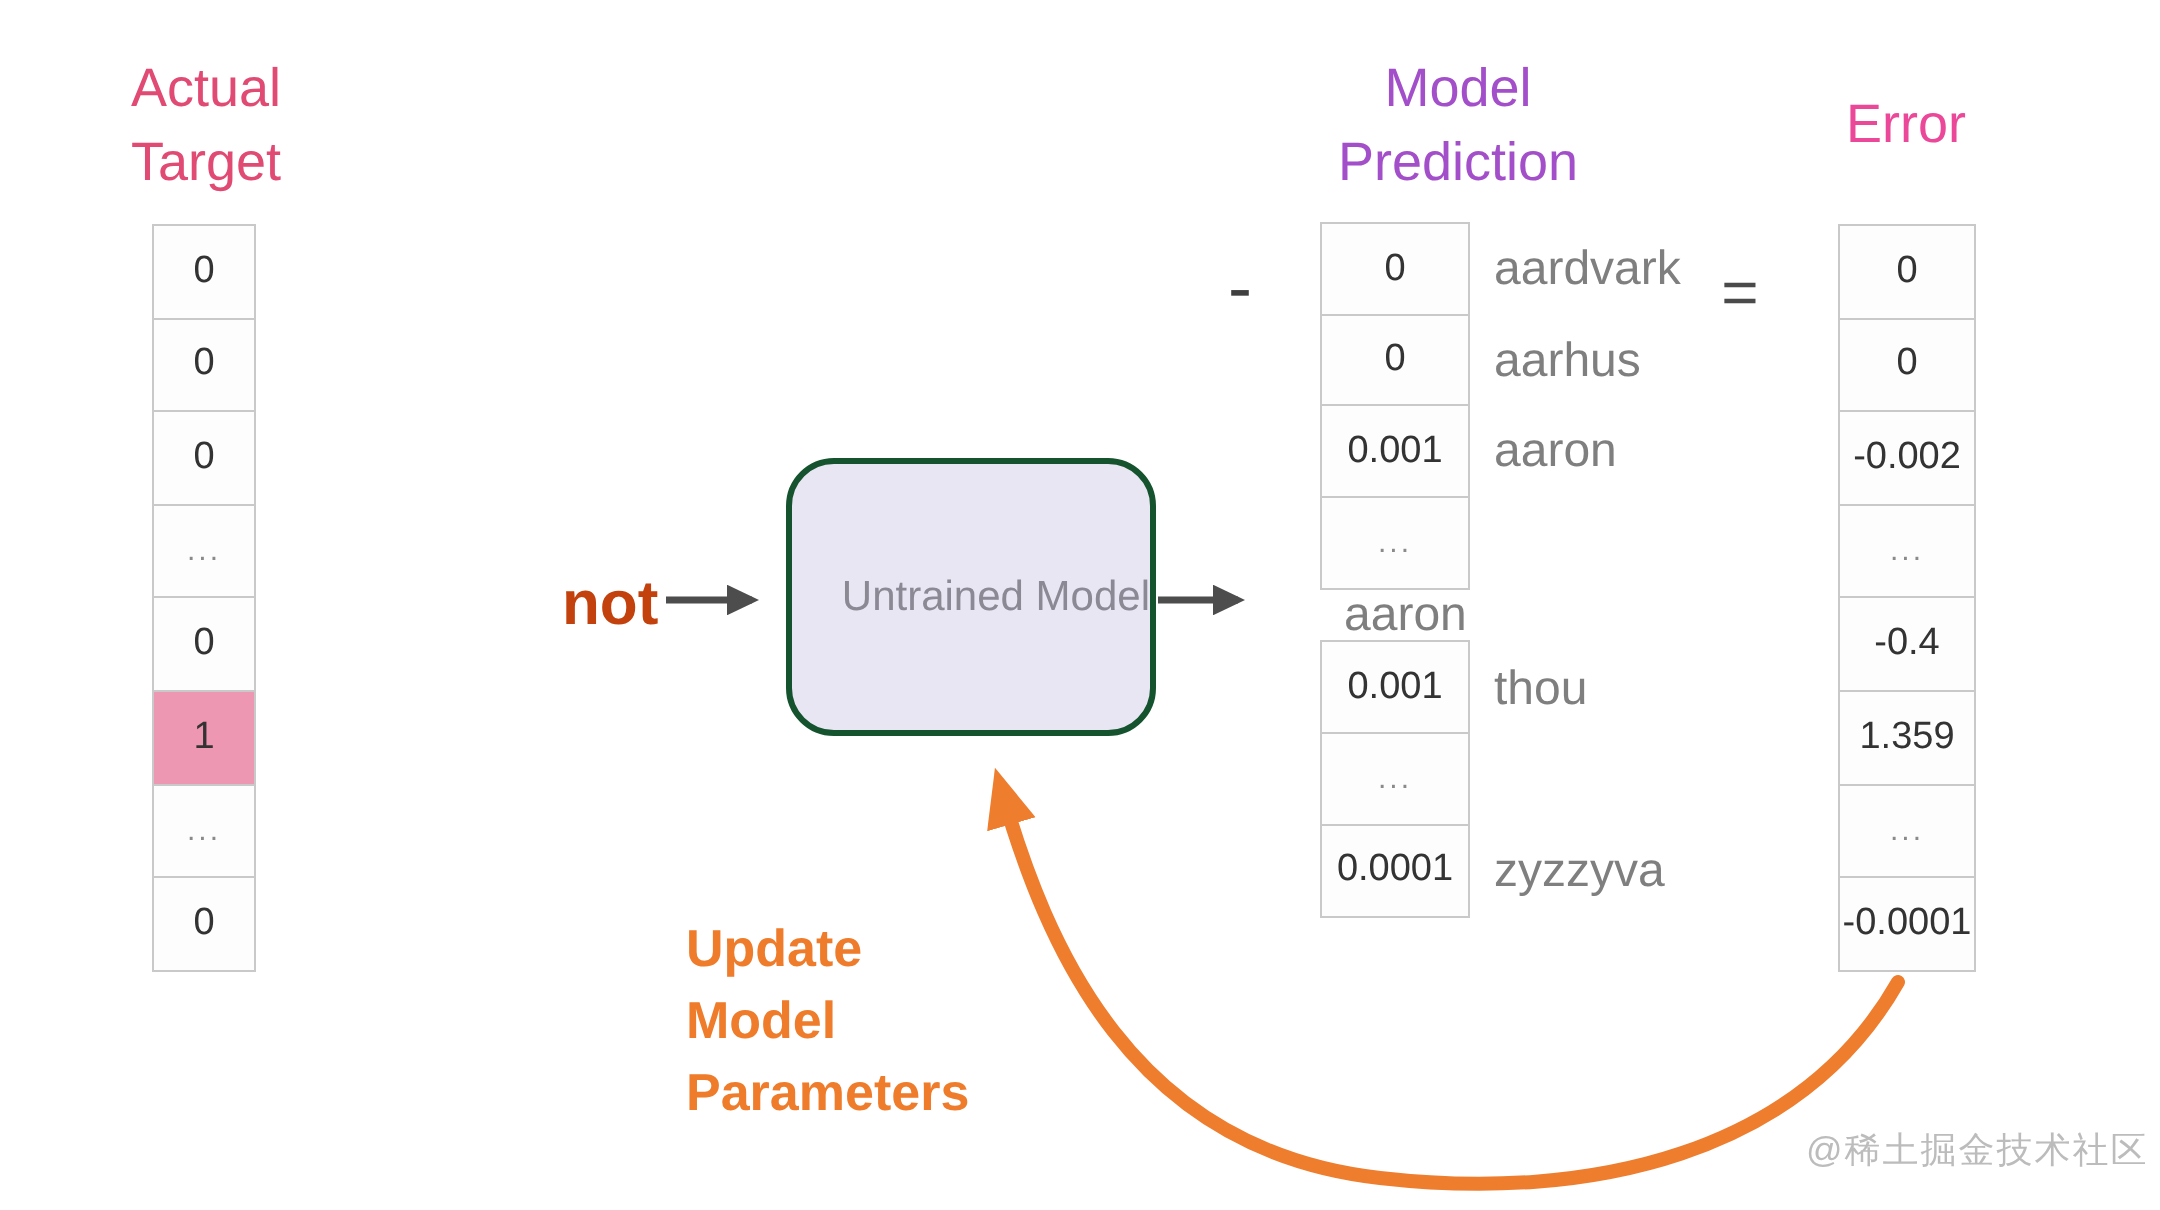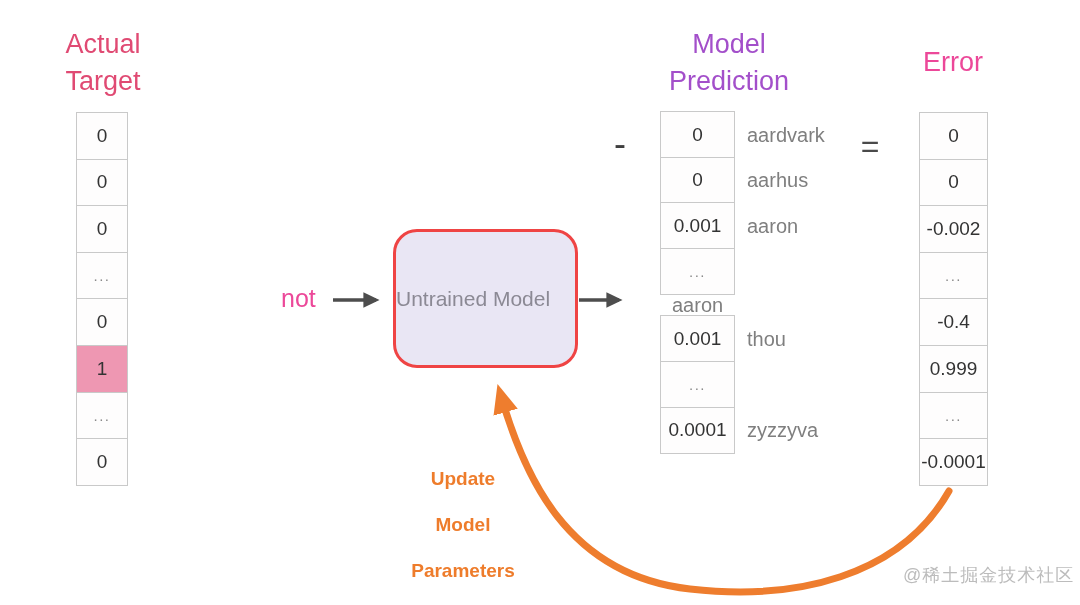"aardvark" .word { font-size: 20px -> 24px }
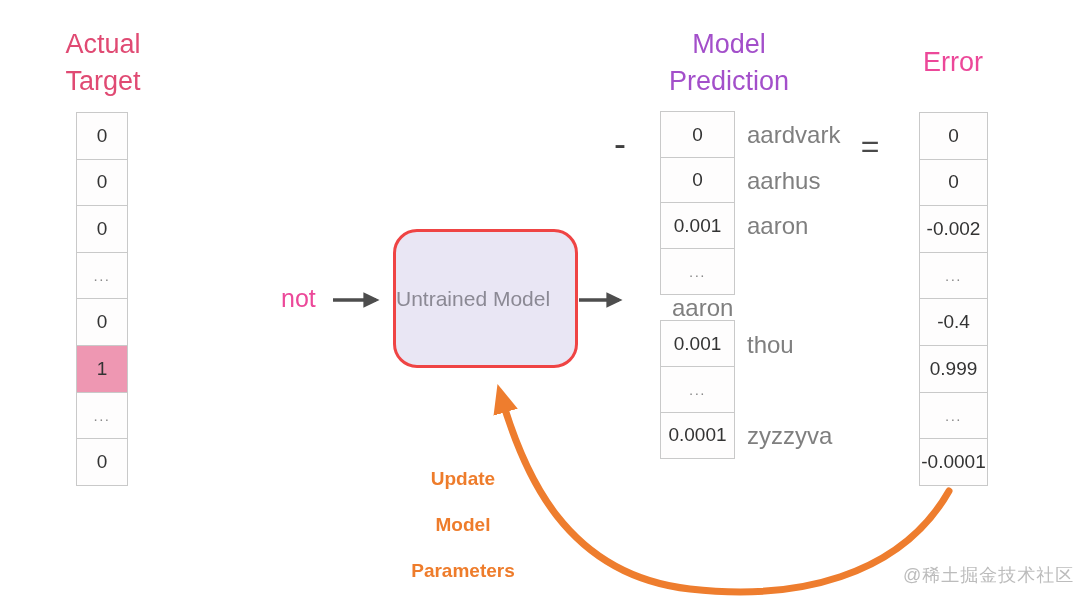"not" #input-label { color: #ec4899 -> #c2410c; font-size: 25px -> 31px; font-weight: none -> bold }
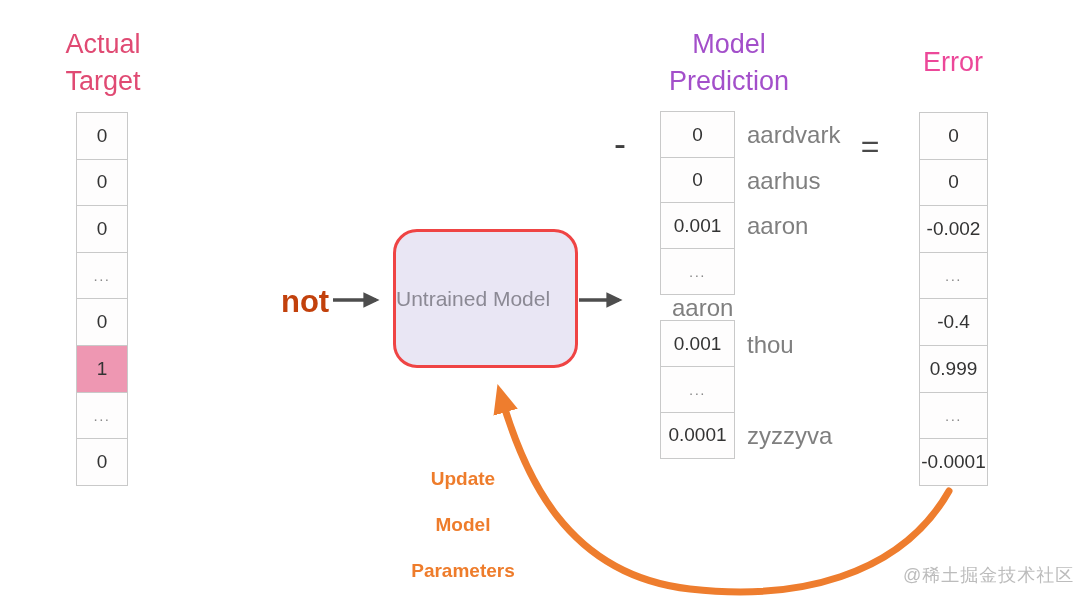"Untrained Model" #model-box { border: 3px solid #ef4444 -> 3px solid #14532d; justify-content: flex-start -> flex-end }
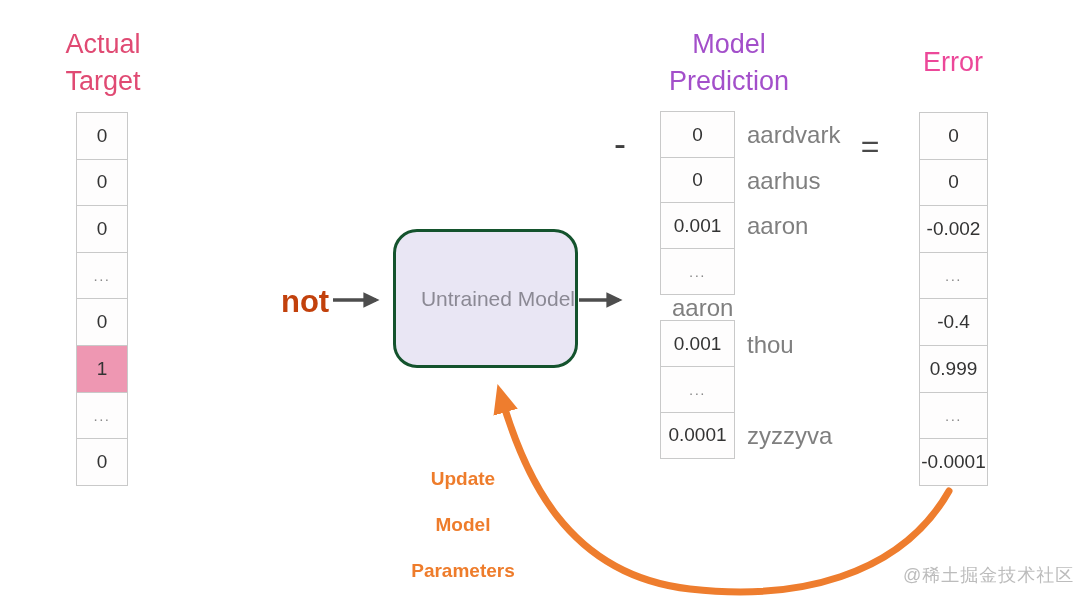"0.999" span { text: 0.999 -> 1.359 }
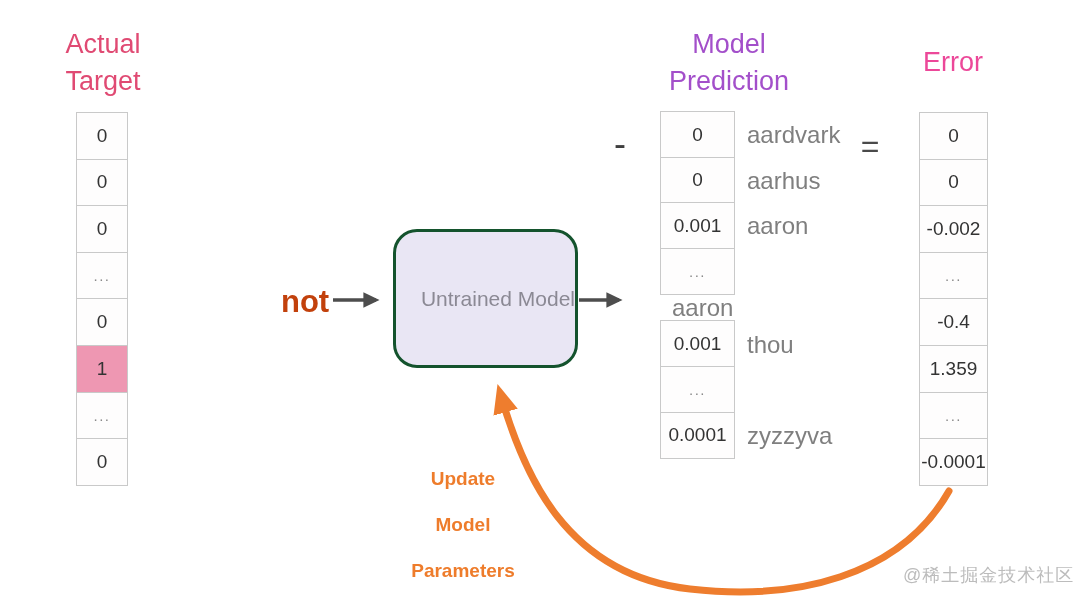"Update" #update-label { font-size: 19px -> 26px; line-height: 46px -> 36px; text-align: center -> left }
